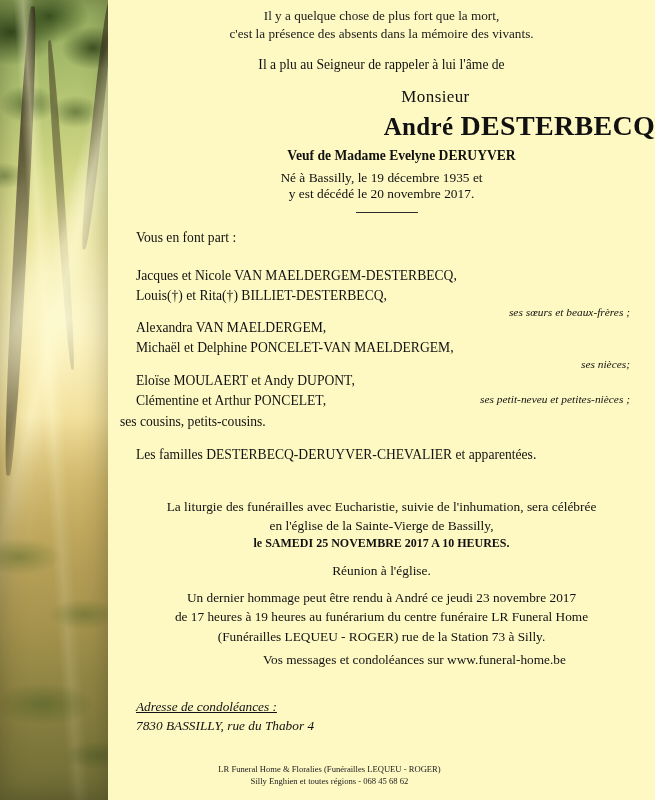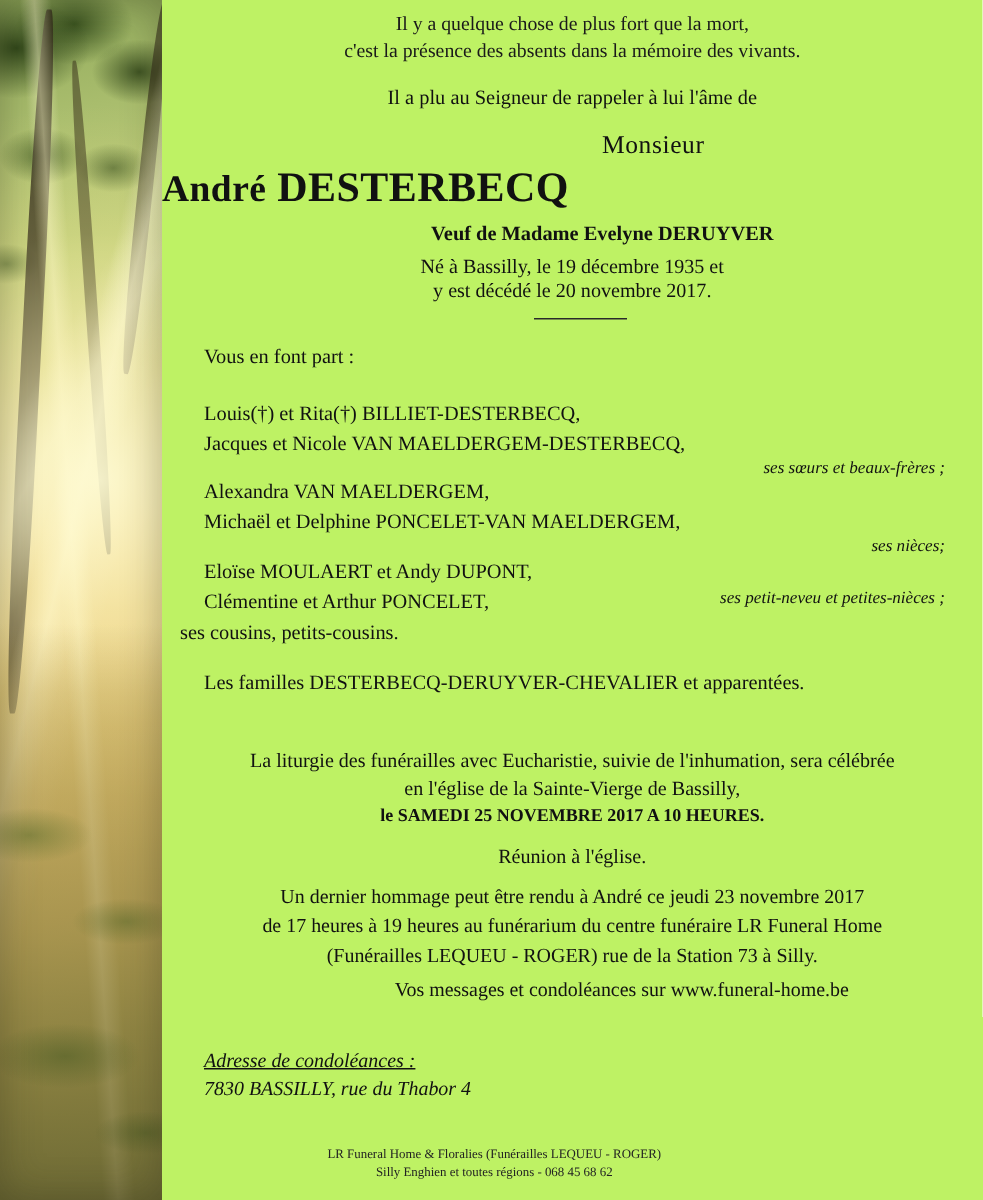"Il y a quelque chose" #page { background: #bef264 -> #fef9c3 }
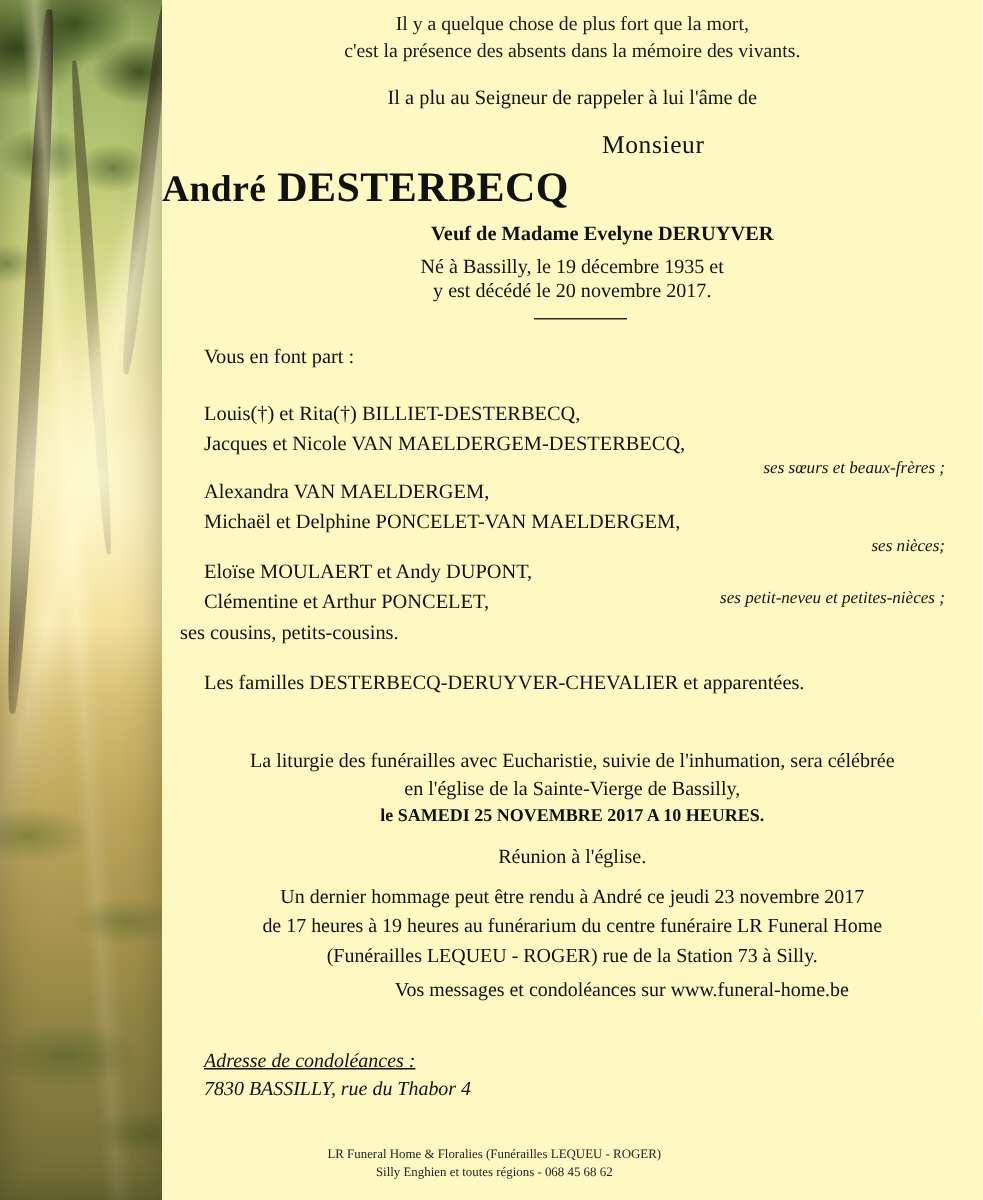"André DESTERBECQ" .name { text-align: left -> right }
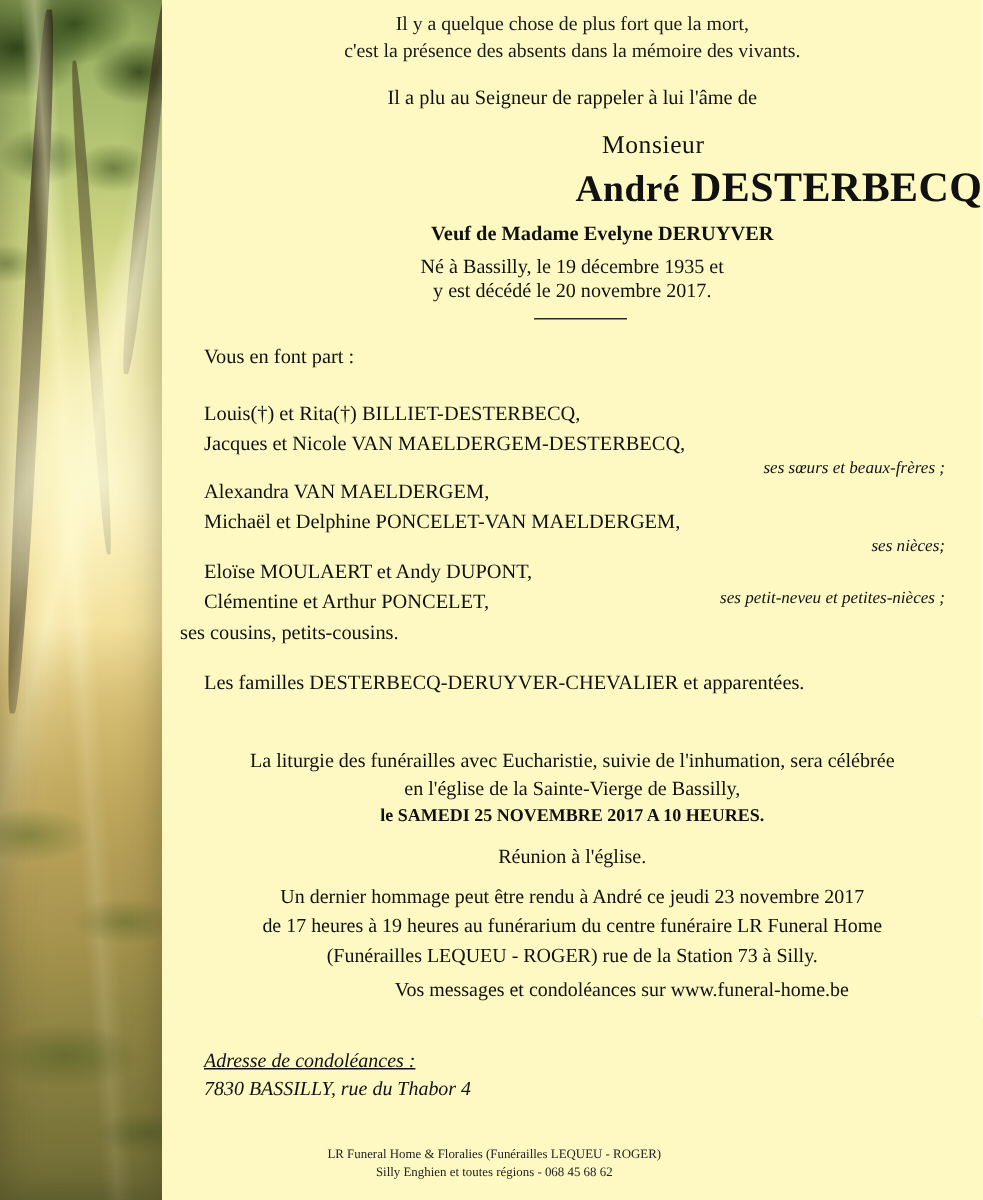"Louis(†) et Rita(†) BILLIET-DESTERBECQ," div.fl { order: before "Jacques et Nicole VAN" -> after "Jacques et Nicole VAN" }
